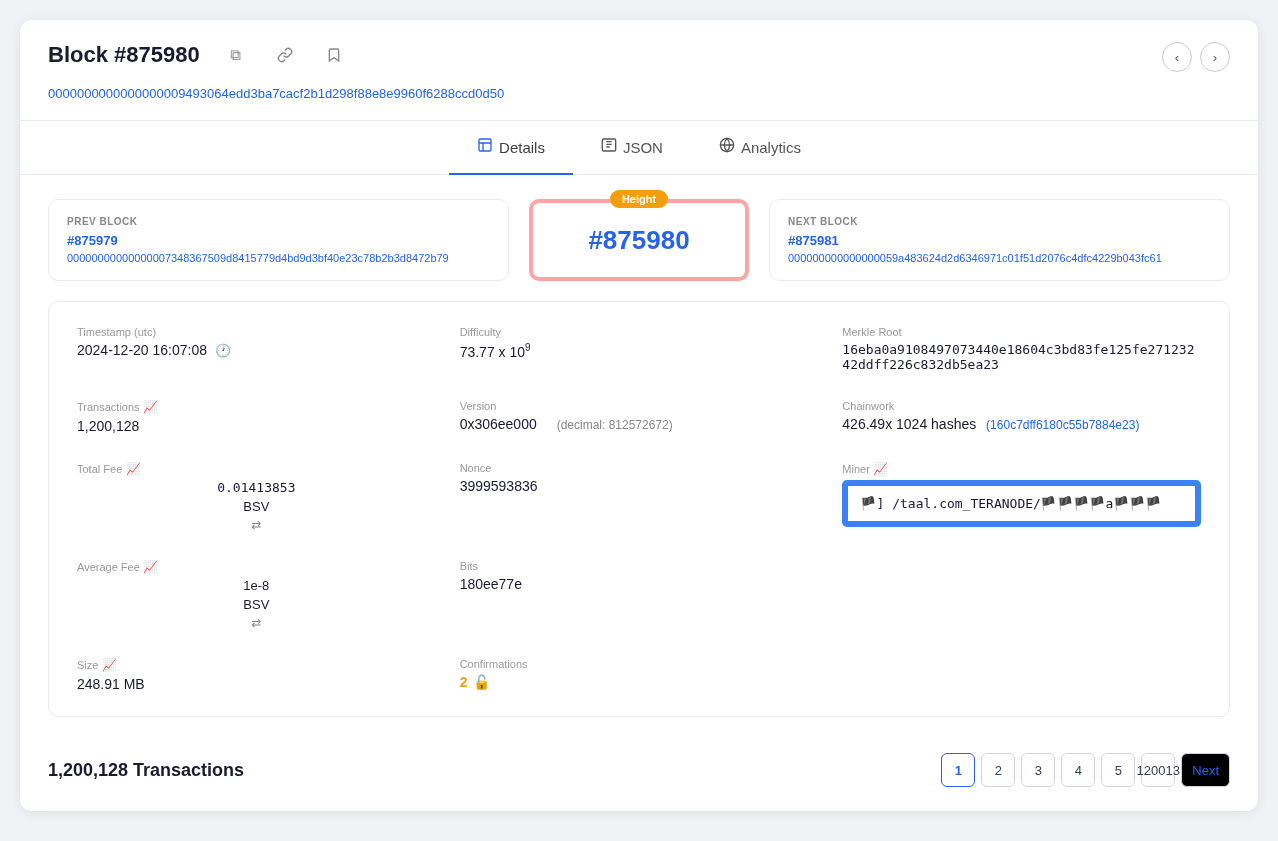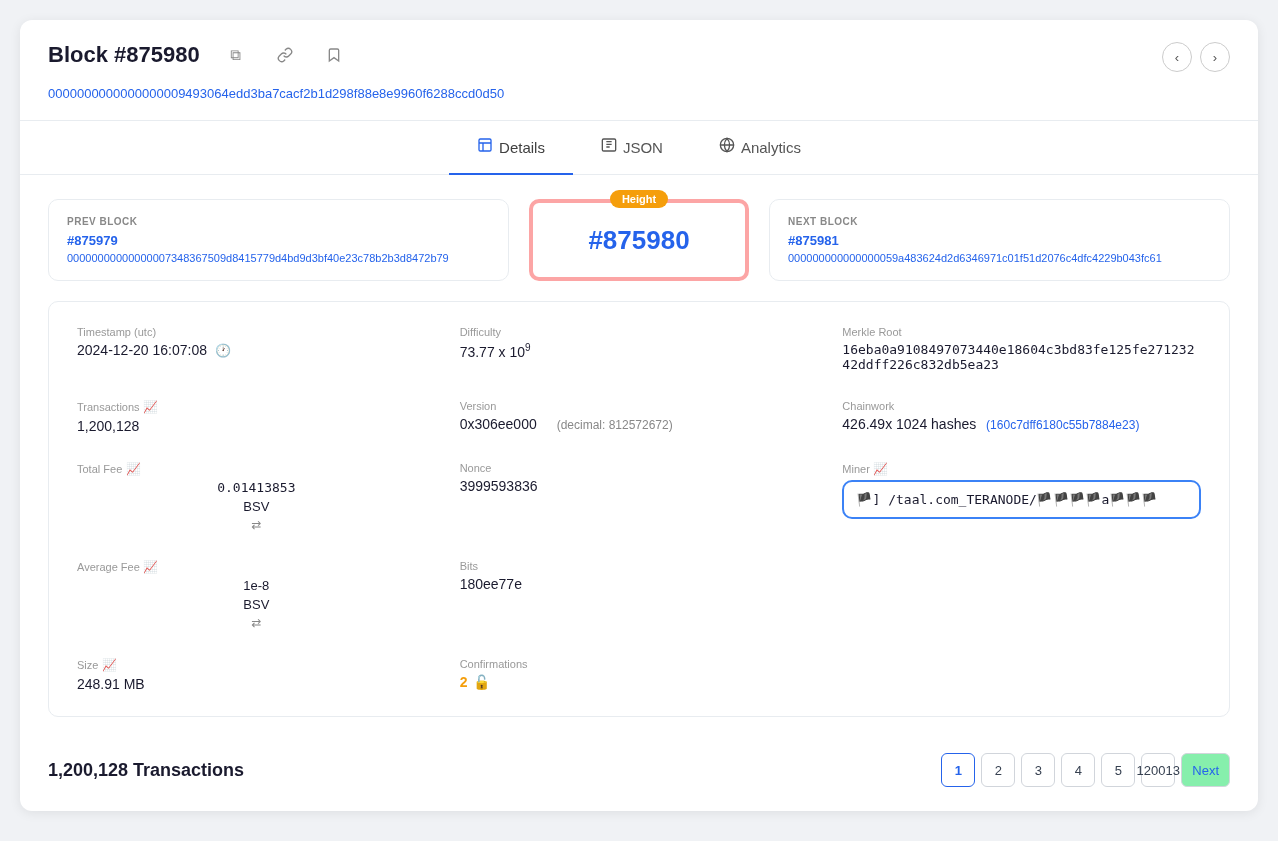"🏴] /taal.com_TERANODE/🏴🏴🏴🏴a🏴🏴🏴" .miner-box { border: 2px solid #3b82f6 -> 6px solid #3b82f6; border-radius: 10px -> 5px }
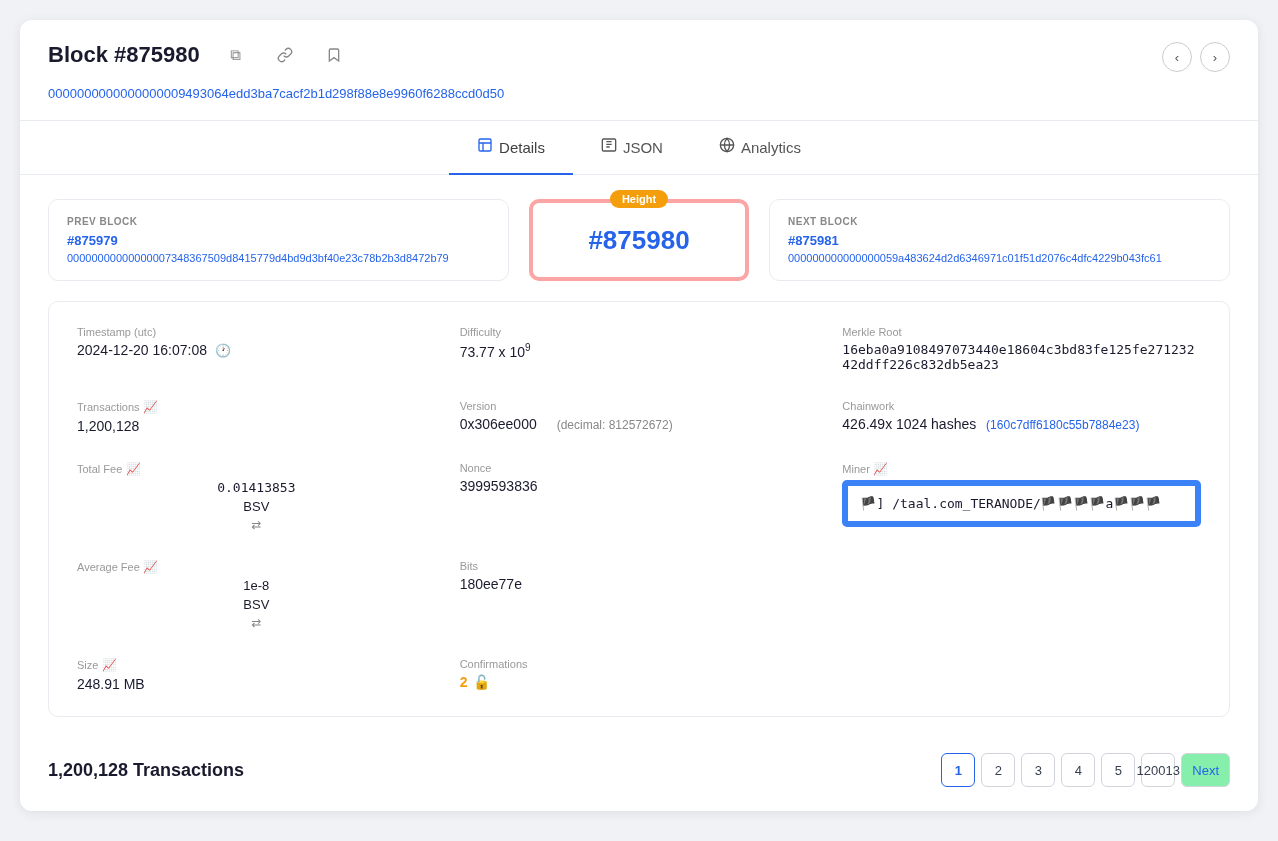"Next" .page-next { background: #86efac -> #000000 }
